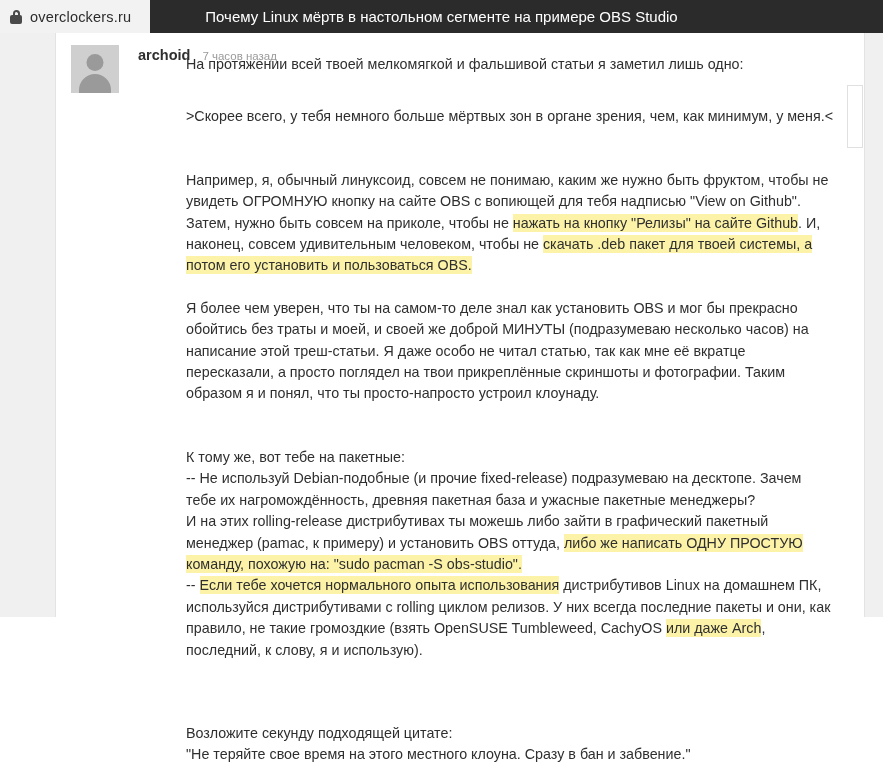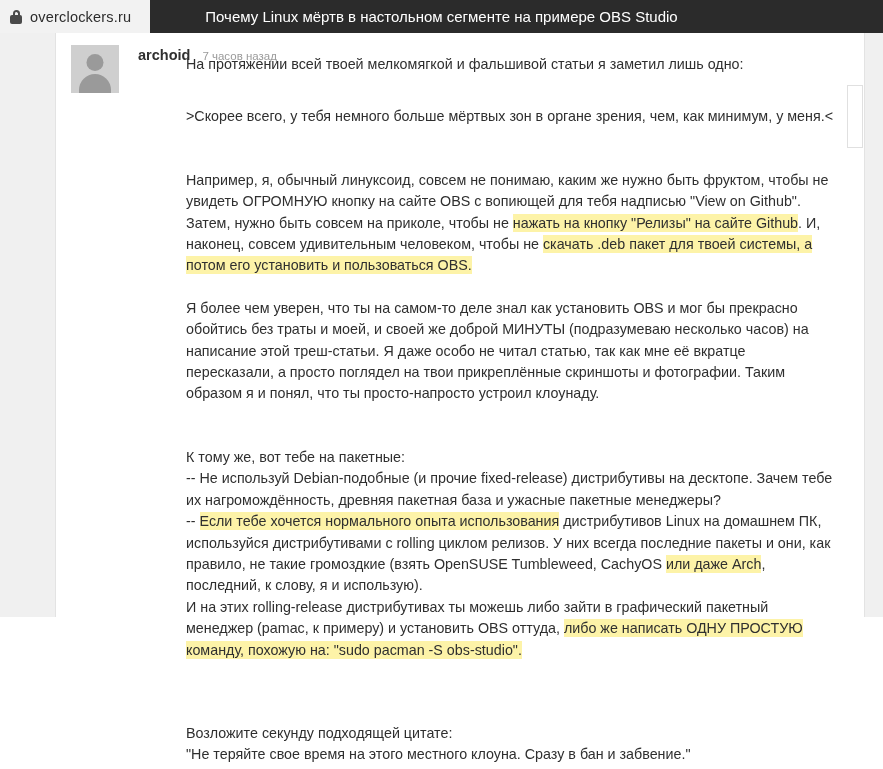"-- Не используй Debian-подобные (и" p { text: дистрибутивы -> подразумеваю }
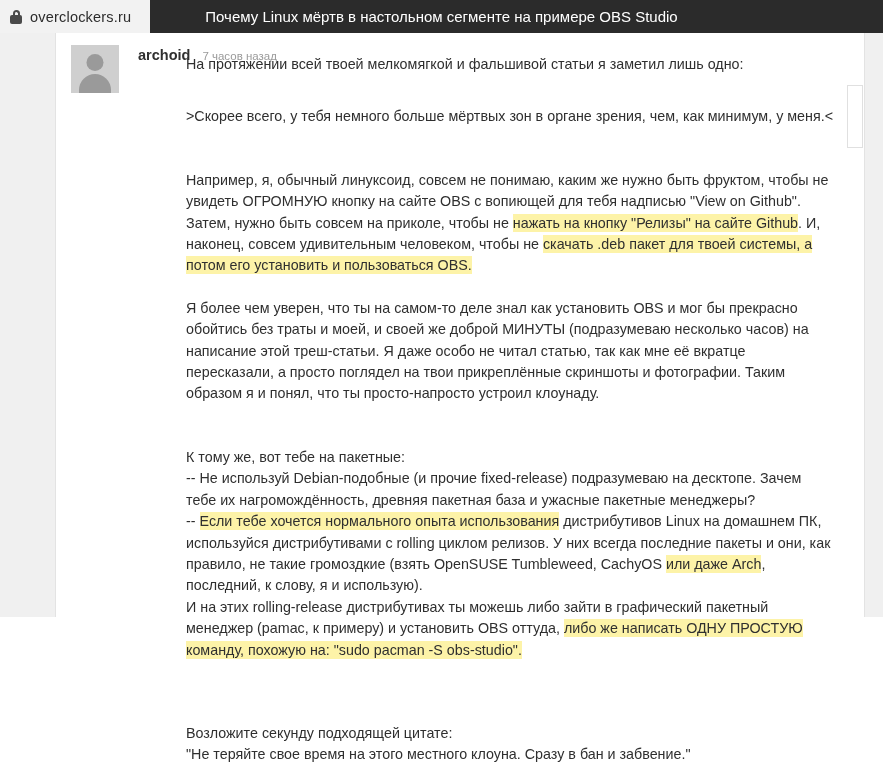"-- Если тебе хочется нормального" p { order: before "И на этих rolling-release дистрибутивах" -> after "И на этих rolling-release дистрибутивах" }
